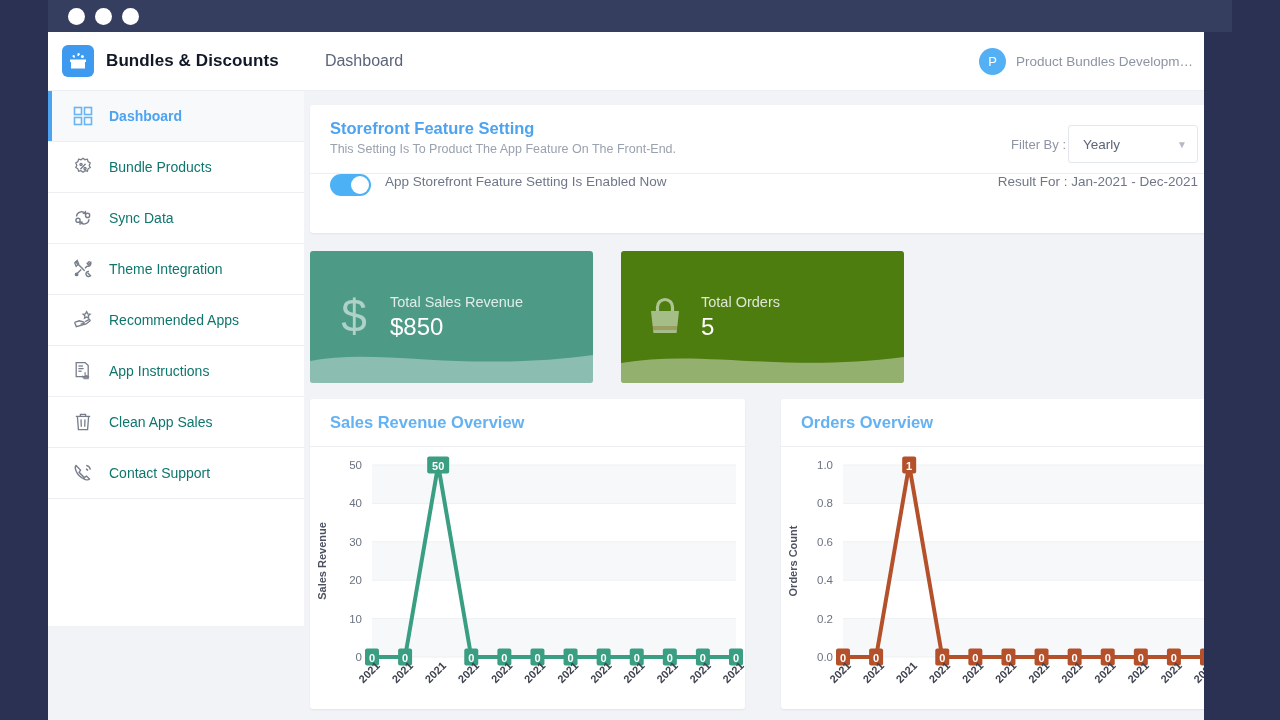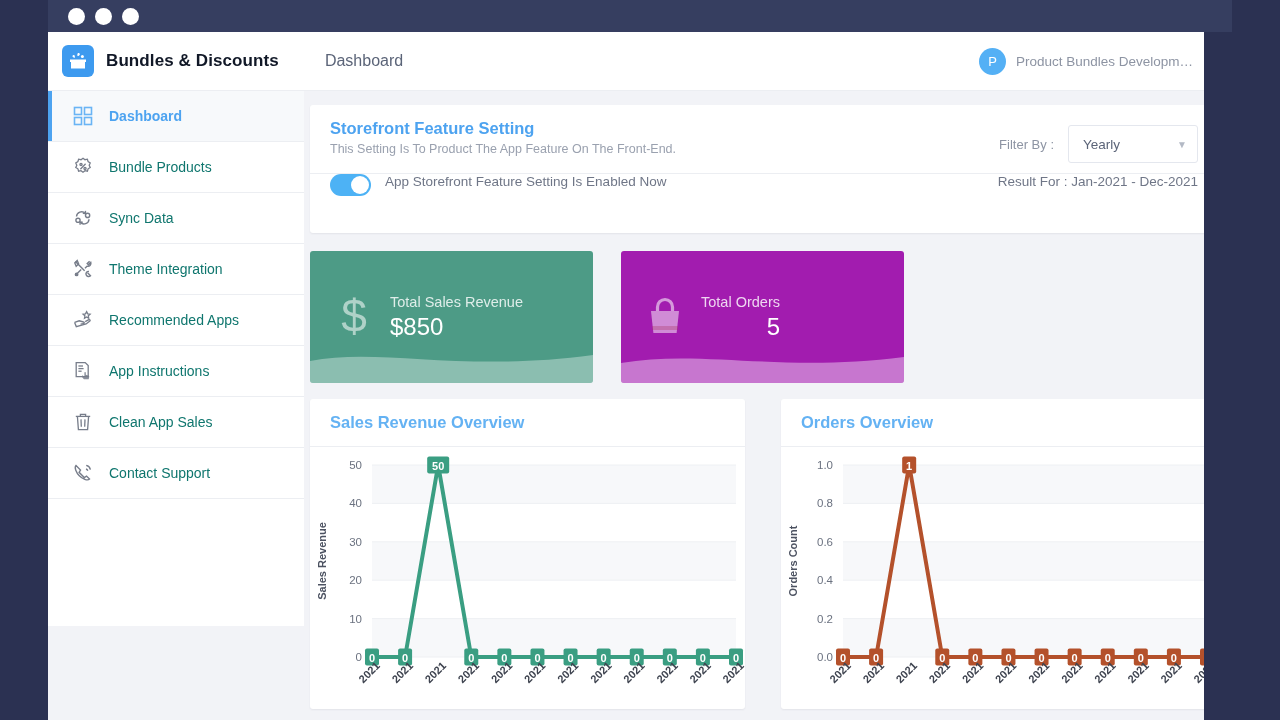"Filter By :" .sf-filter { gap: 14px -> 2px }
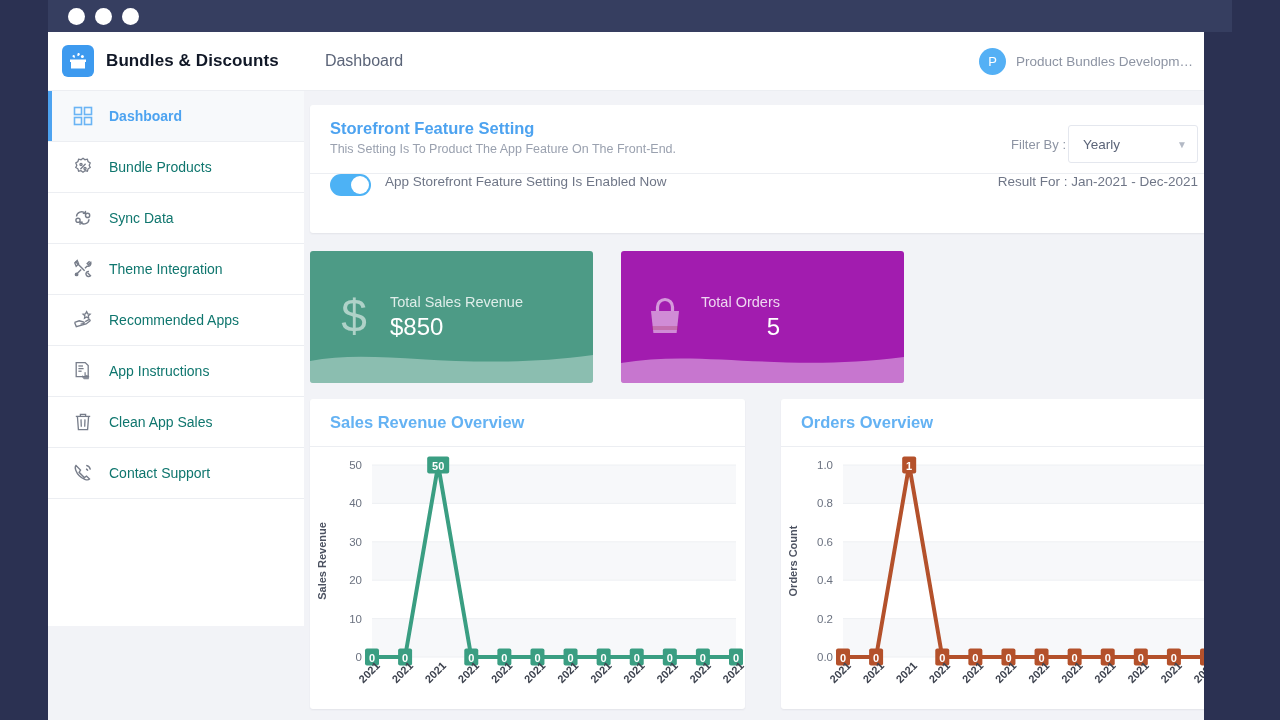"Total Orders" .stat.orange { background: #a21caf -> #4d7c0f; text-align: right -> none }
